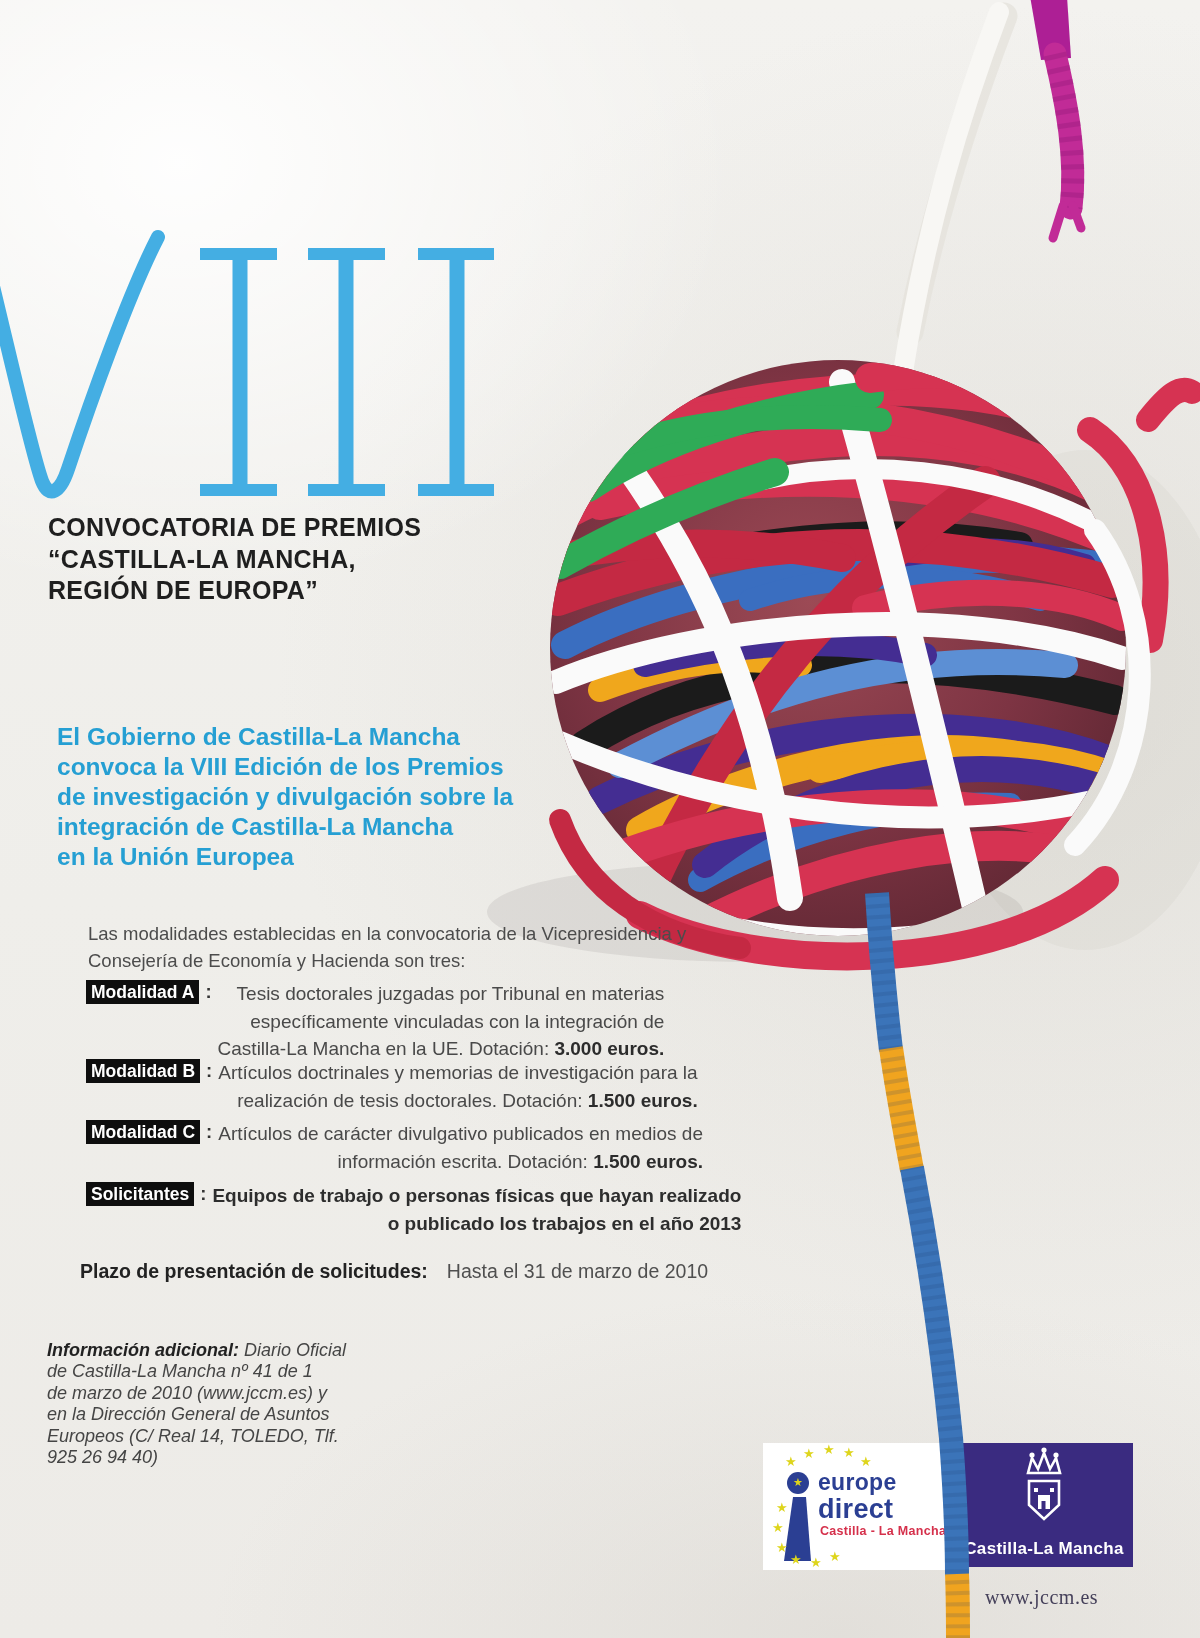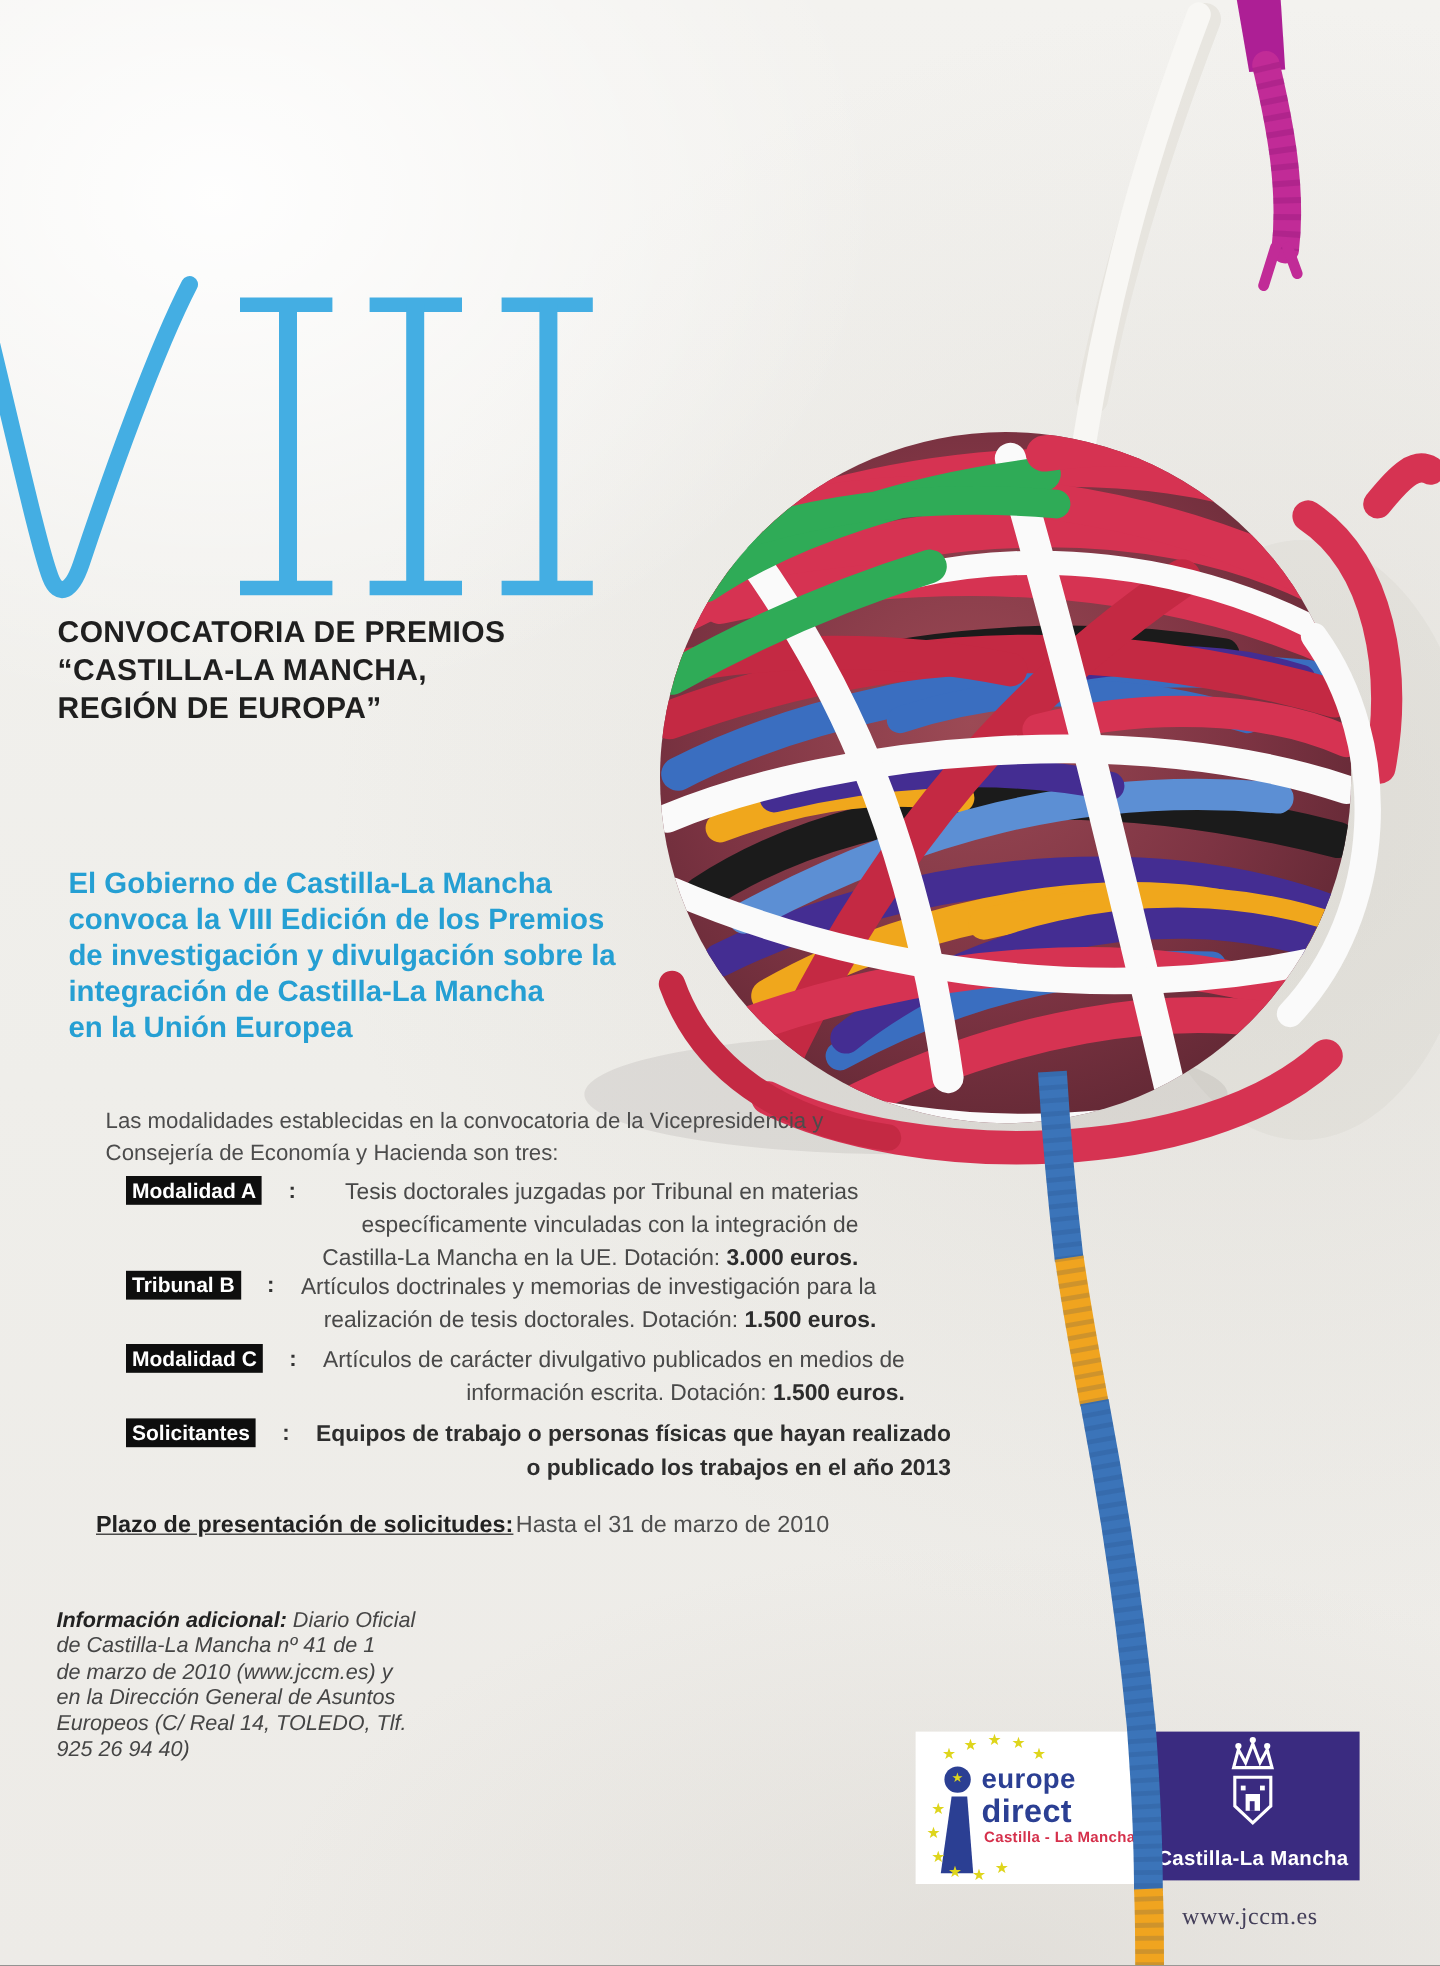"Modalidad A" .mod-row { gap: 22px -> 6px; margin-left: 19px -> none }
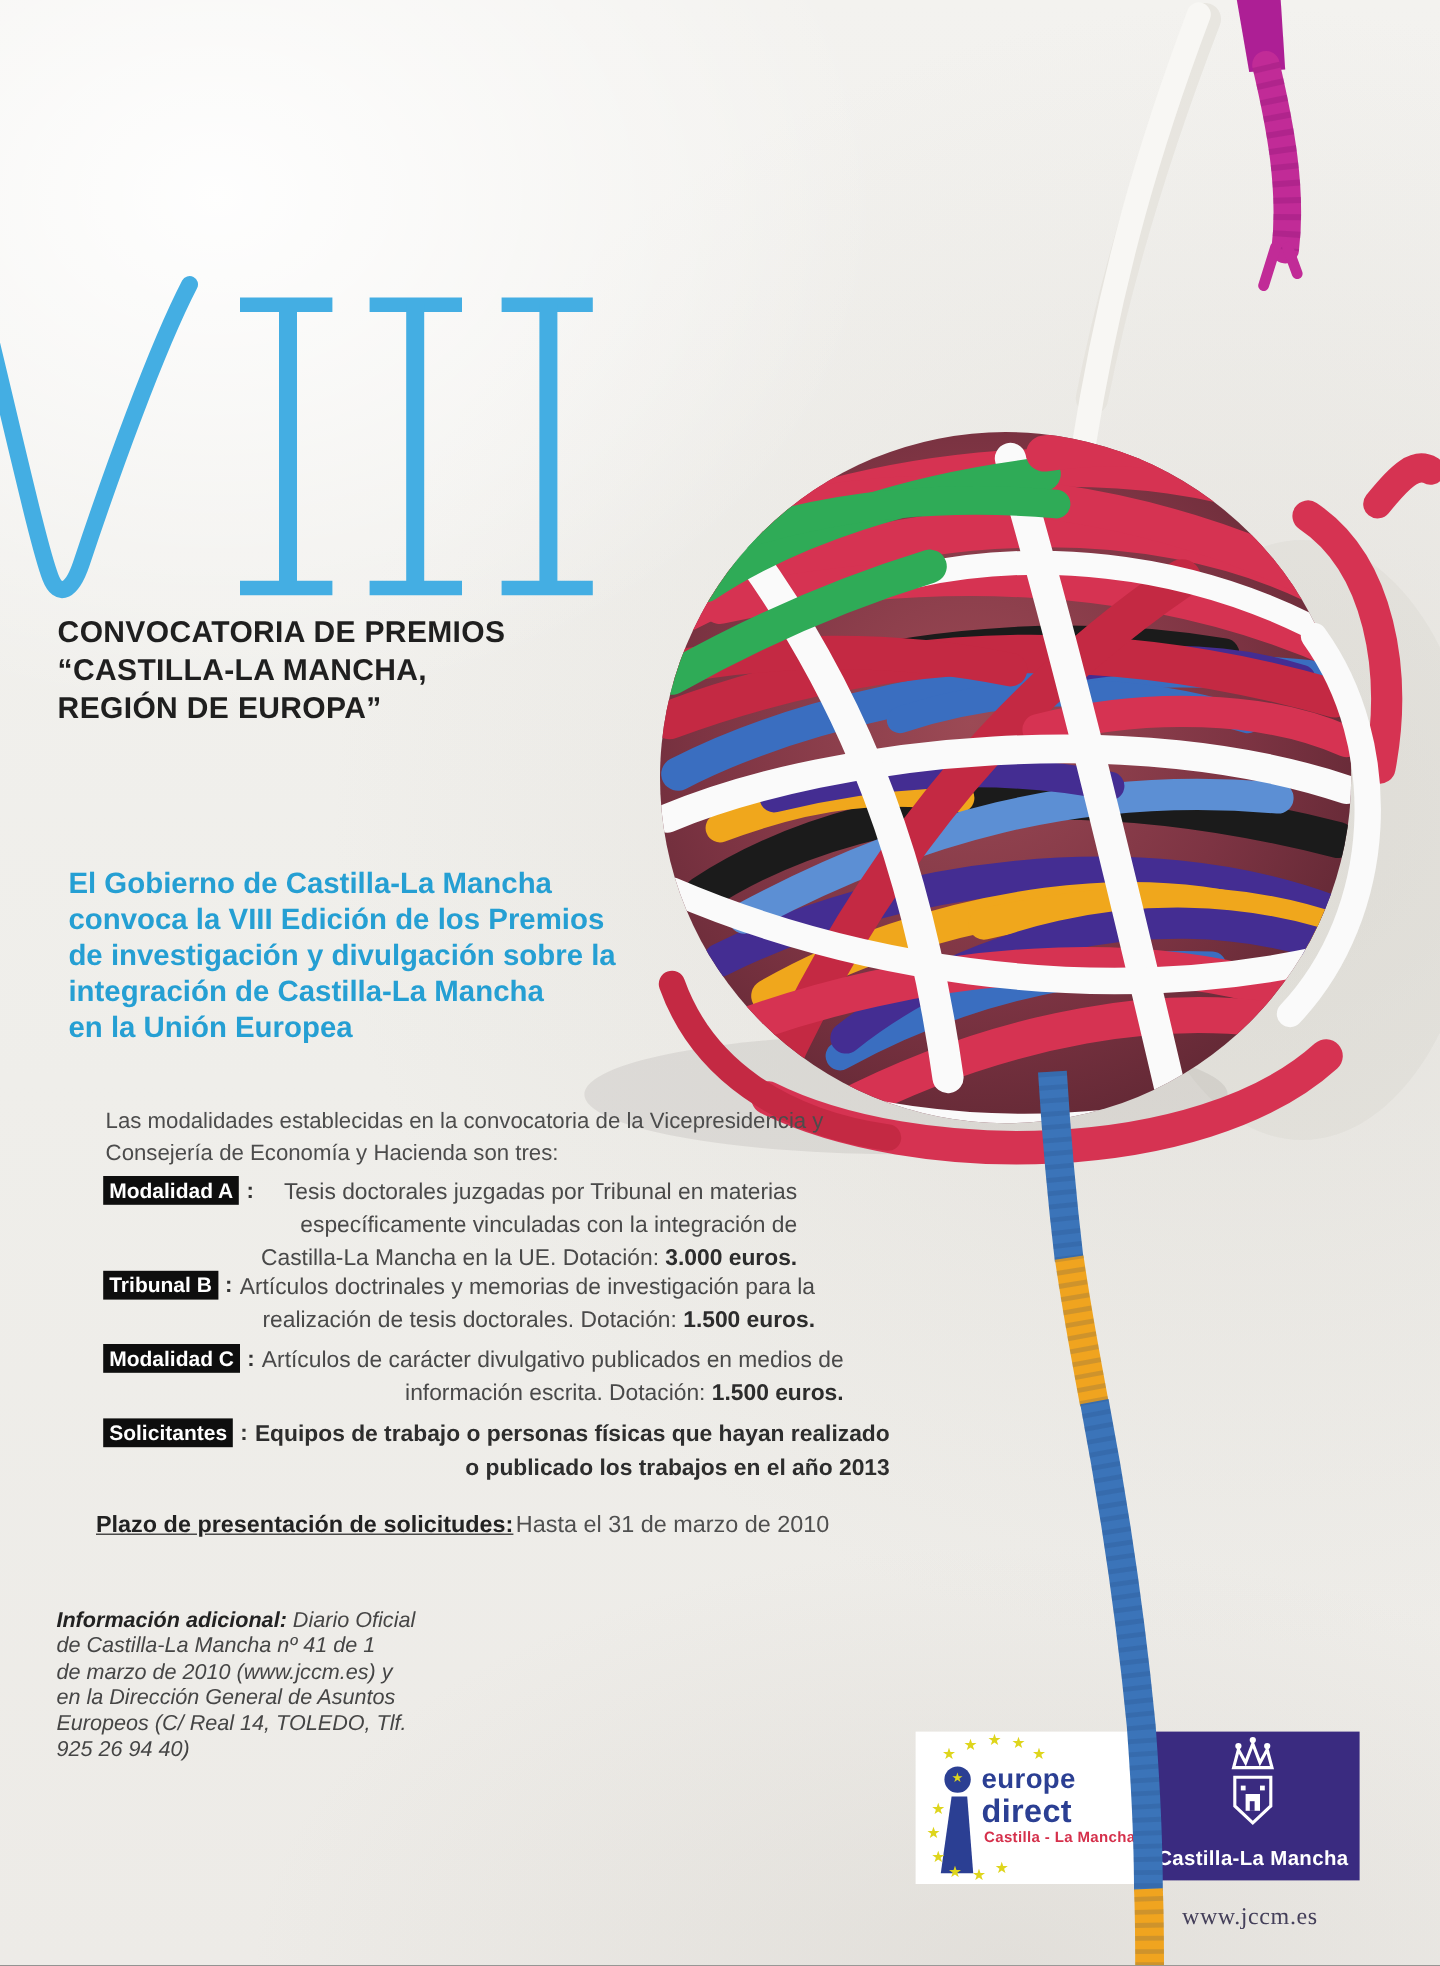"Tribunal B" span.chip { text: Tribunal -> Modalidad }
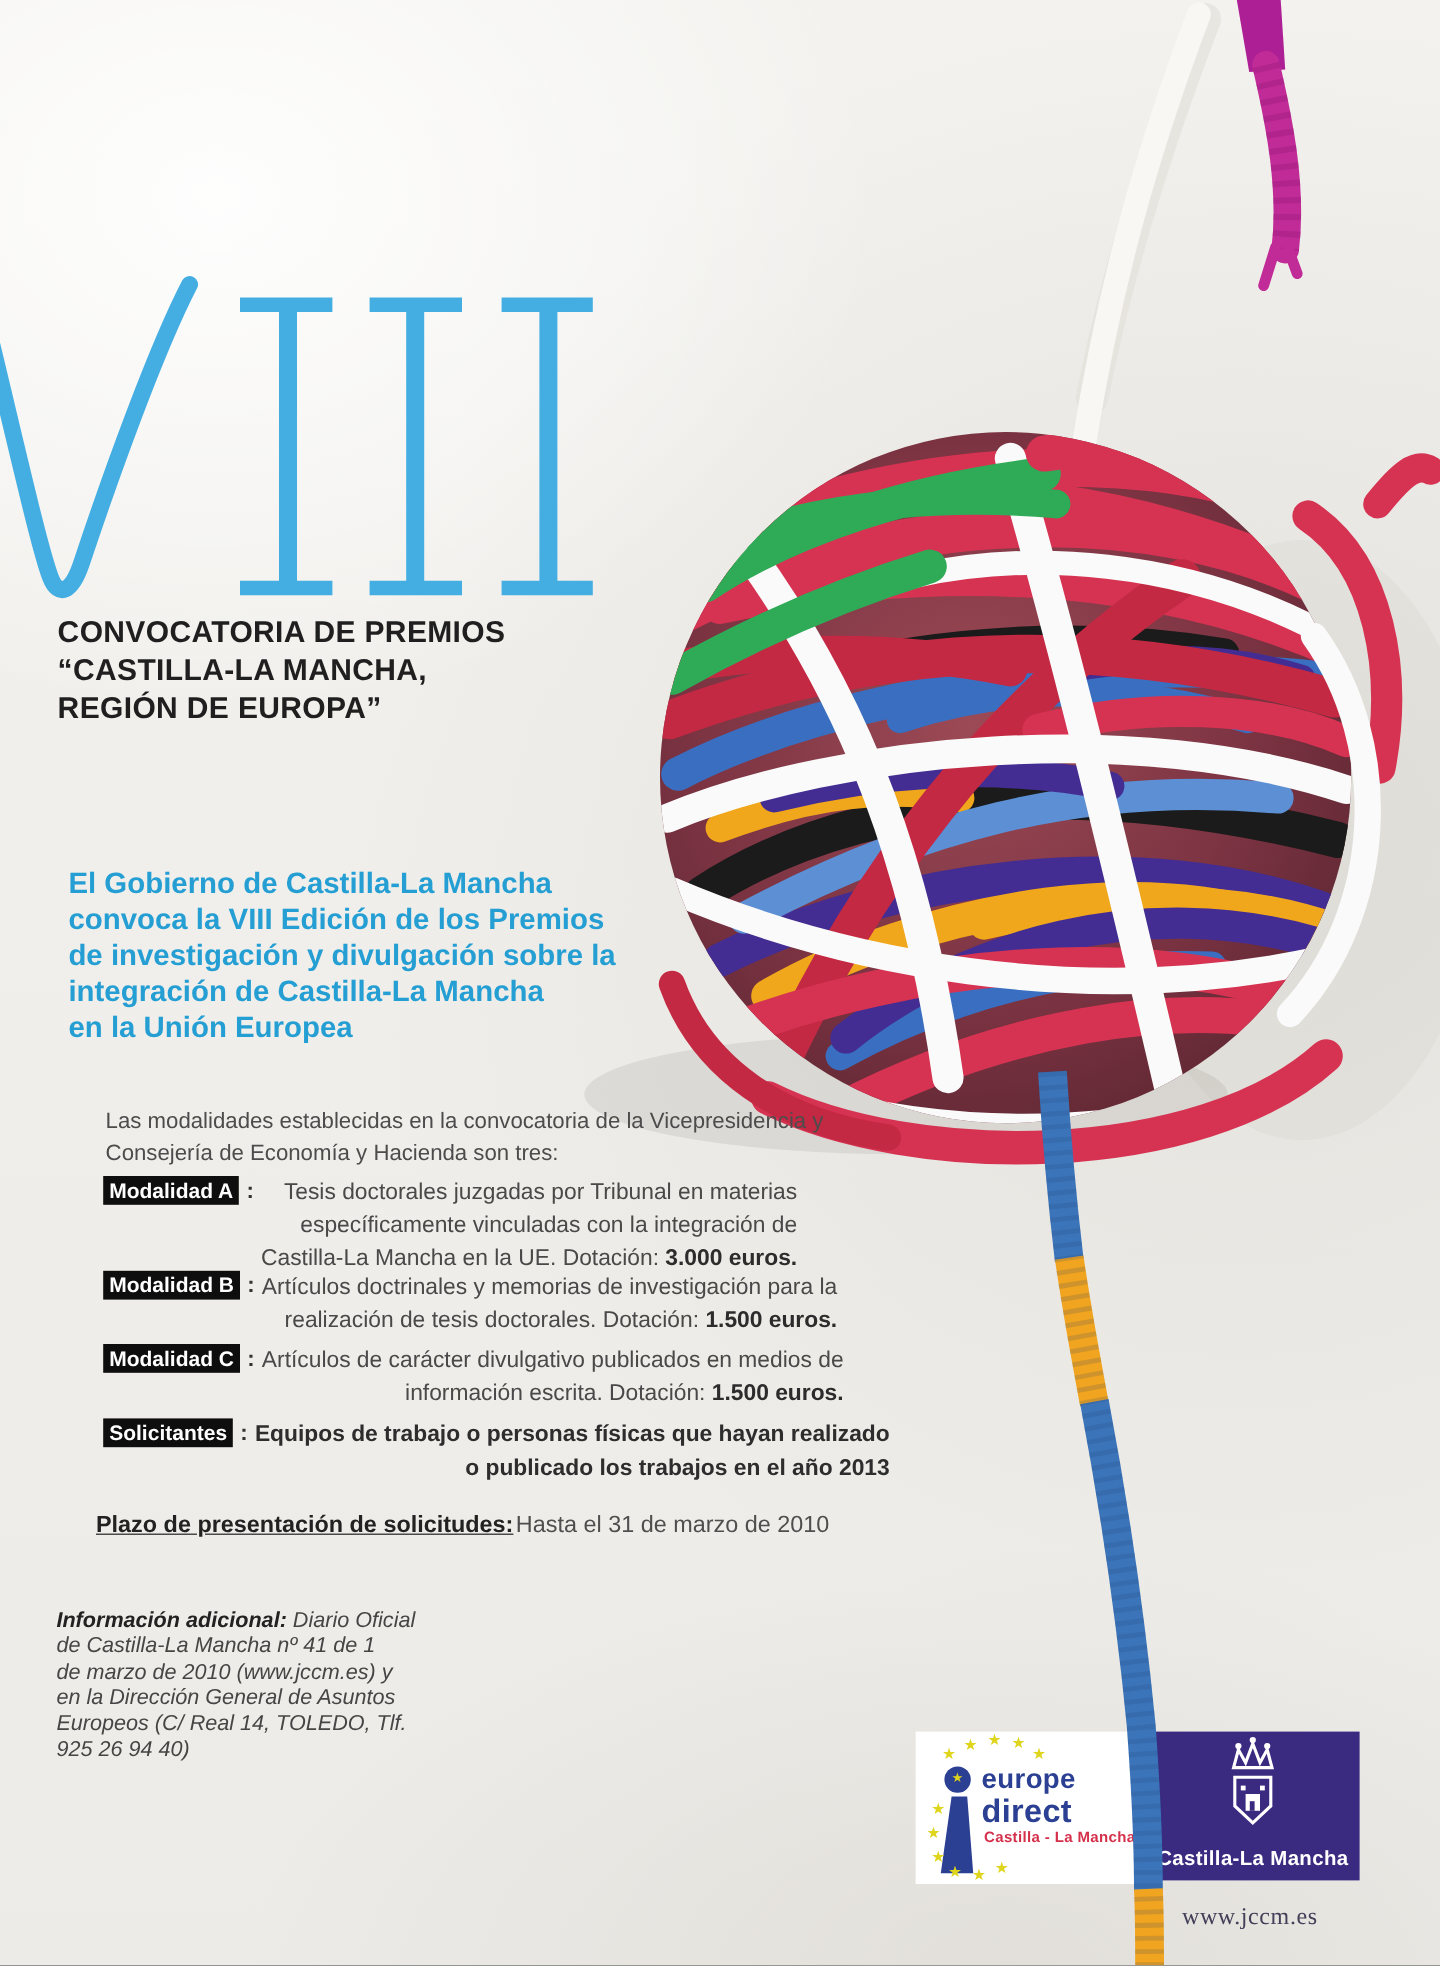"Plazo de presentación de solicitudes:" .deadline b { margin-right: 2px -> 19px; text-decoration: underline -> none }
